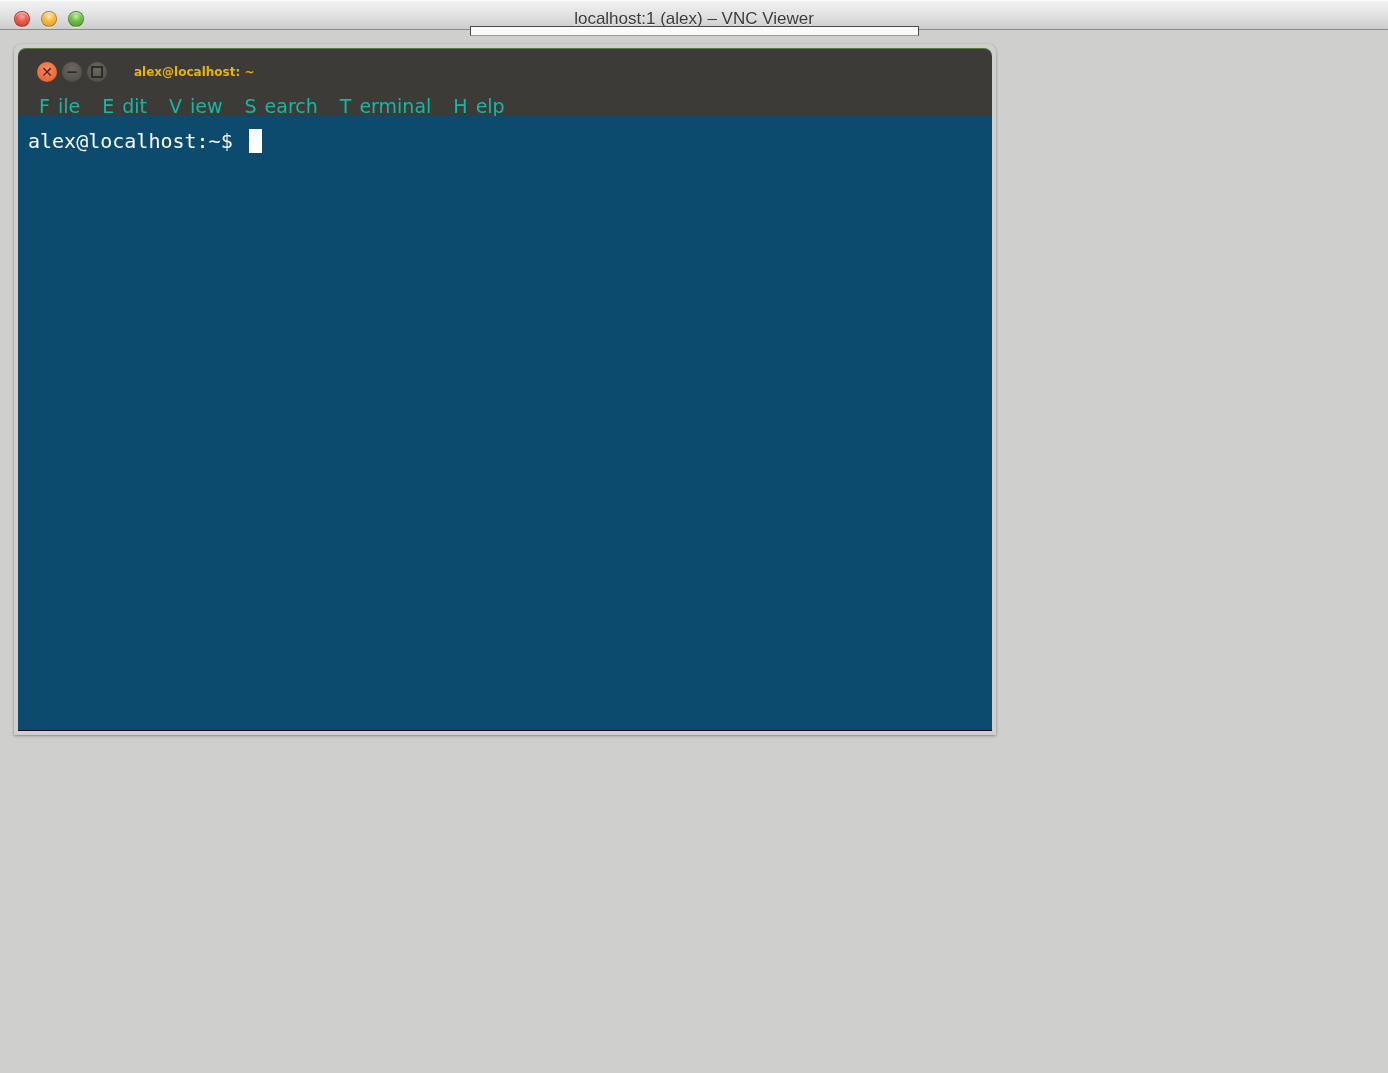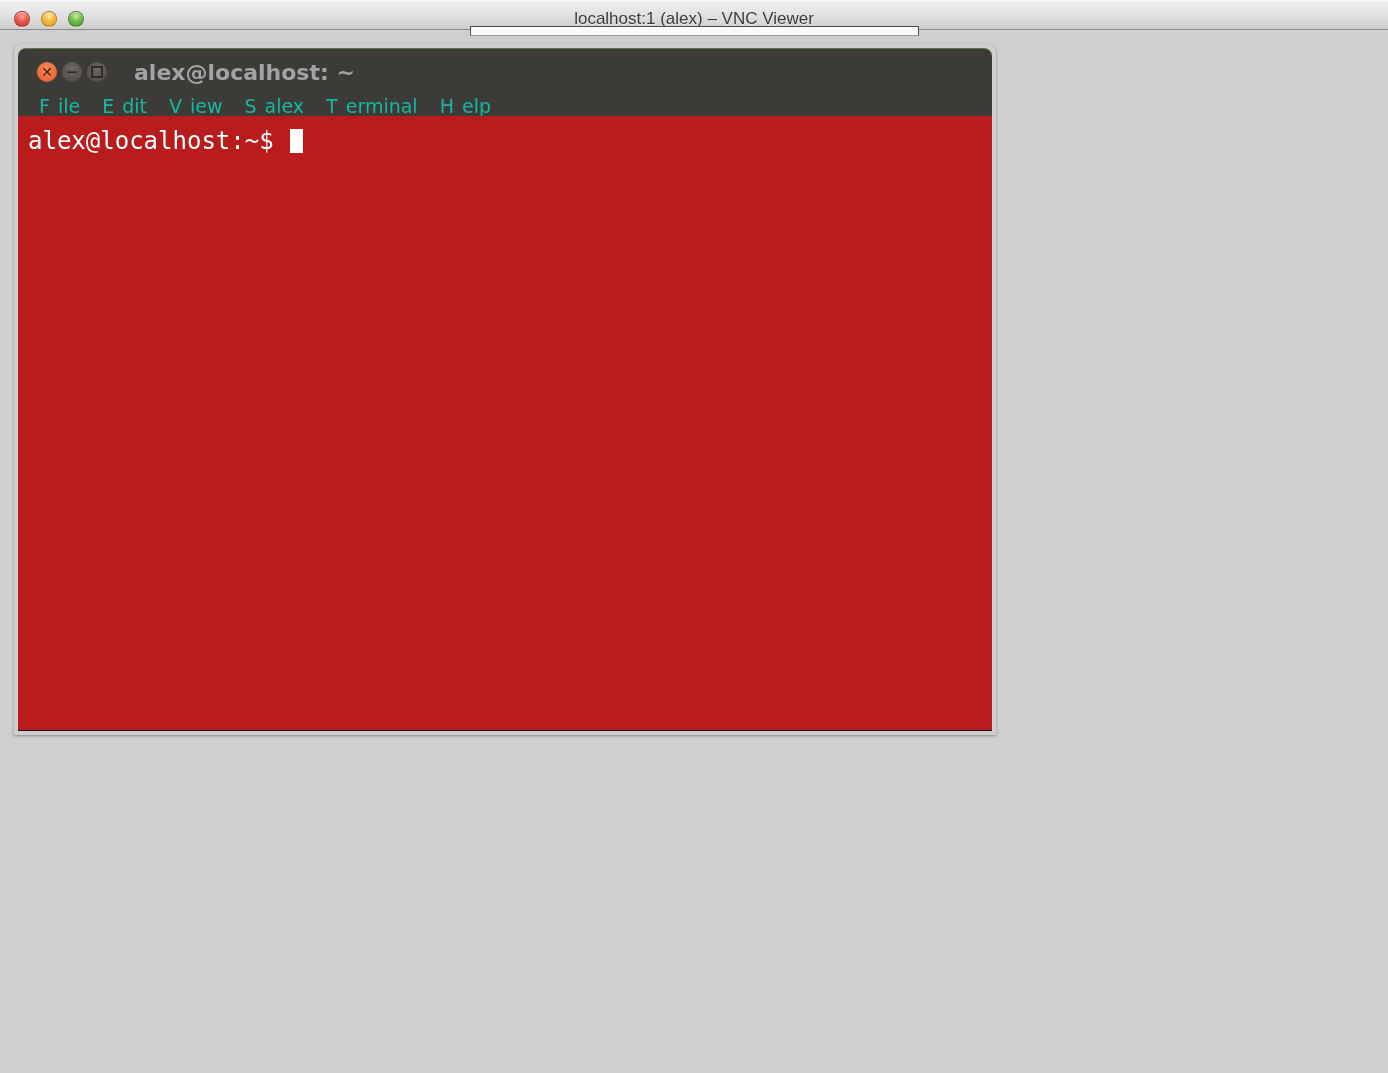"alex@localhost: ~" .term-title { color: #a3a3a3 -> #eab308; font-size: 22px -> 12px }
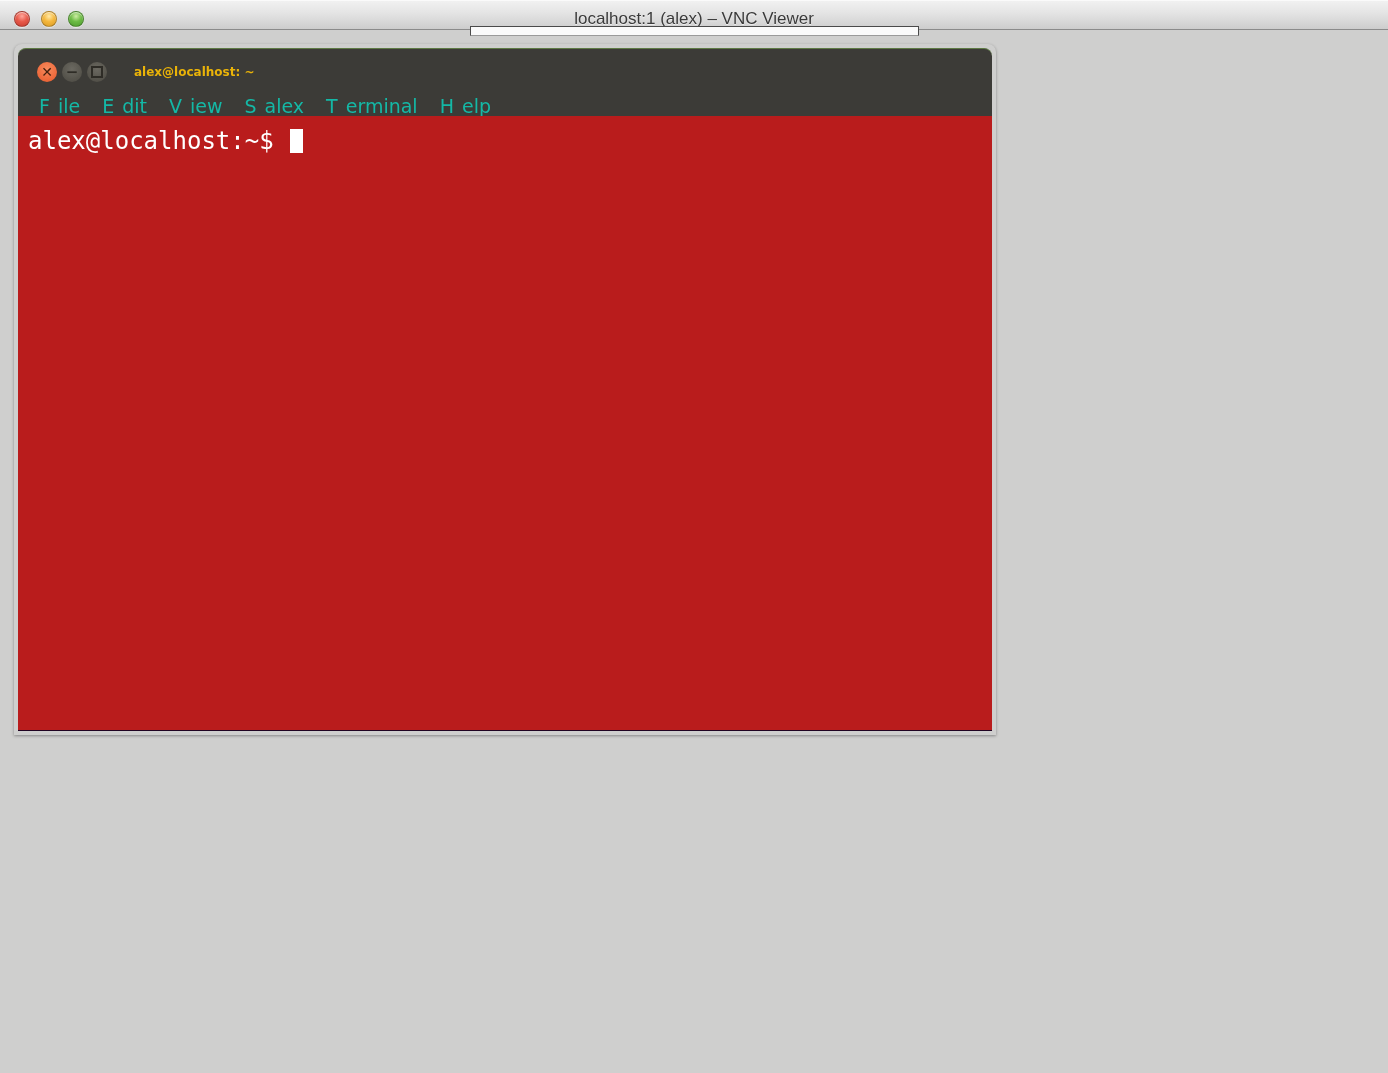"alex" span { text: alex -> earch }
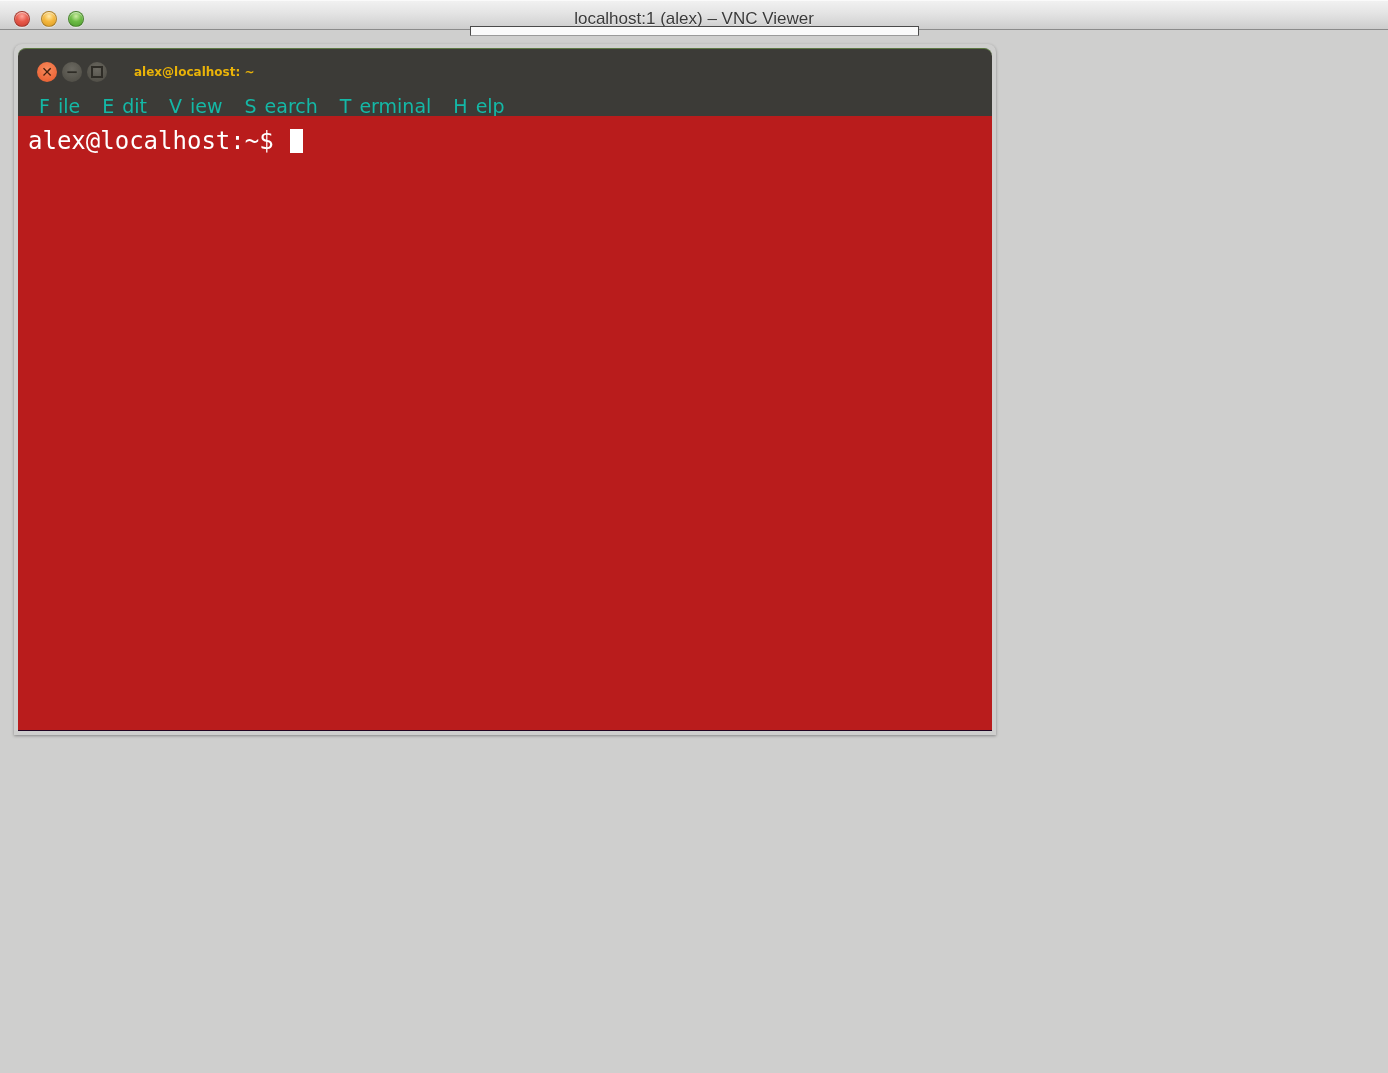"alex@localhost:~$" .term-body { background: #b91c1c -> #0c4a6e; font-size: 24px -> 20px }
